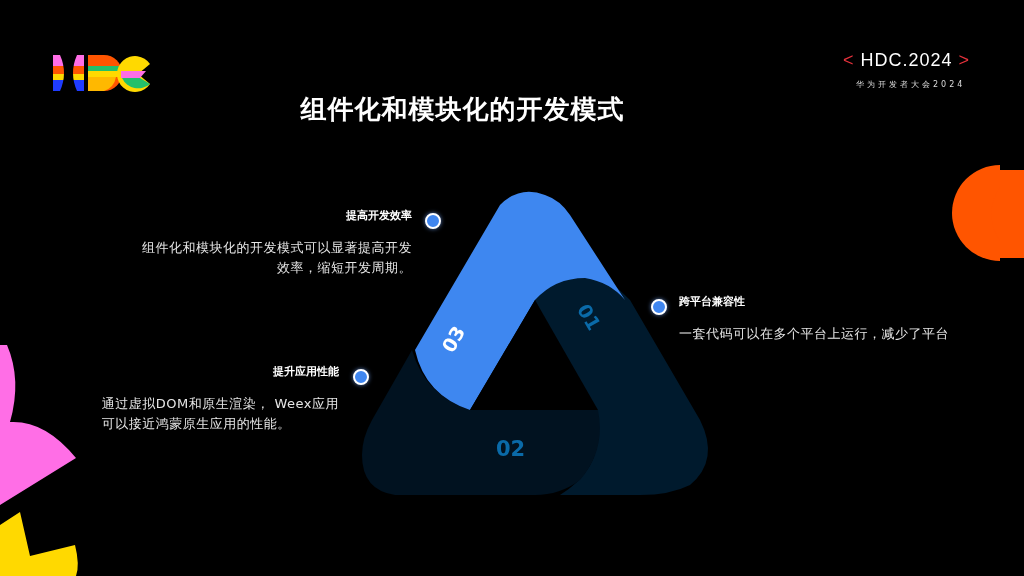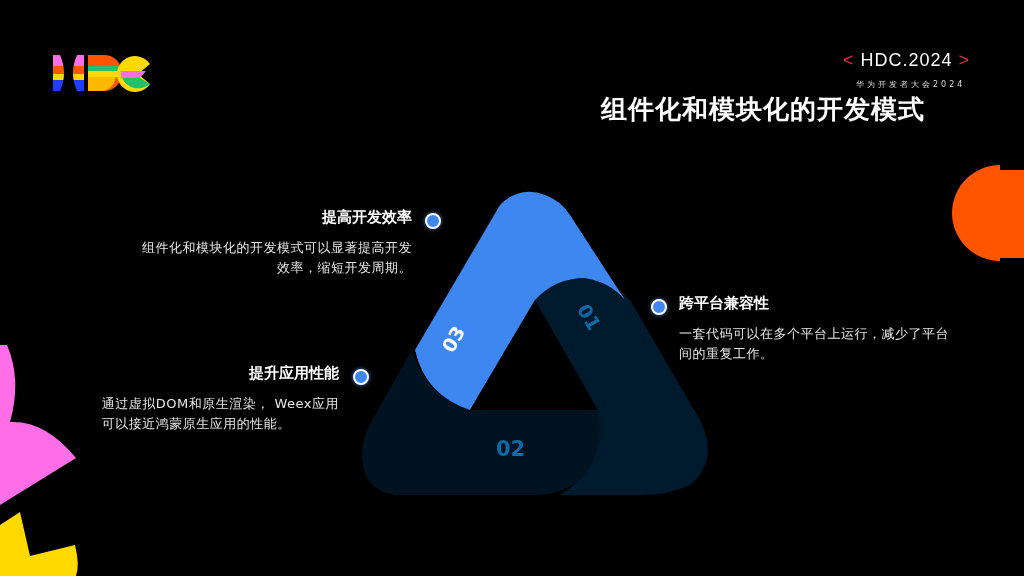"组件化和模块化的开发模式" .title { text-align: right -> center }
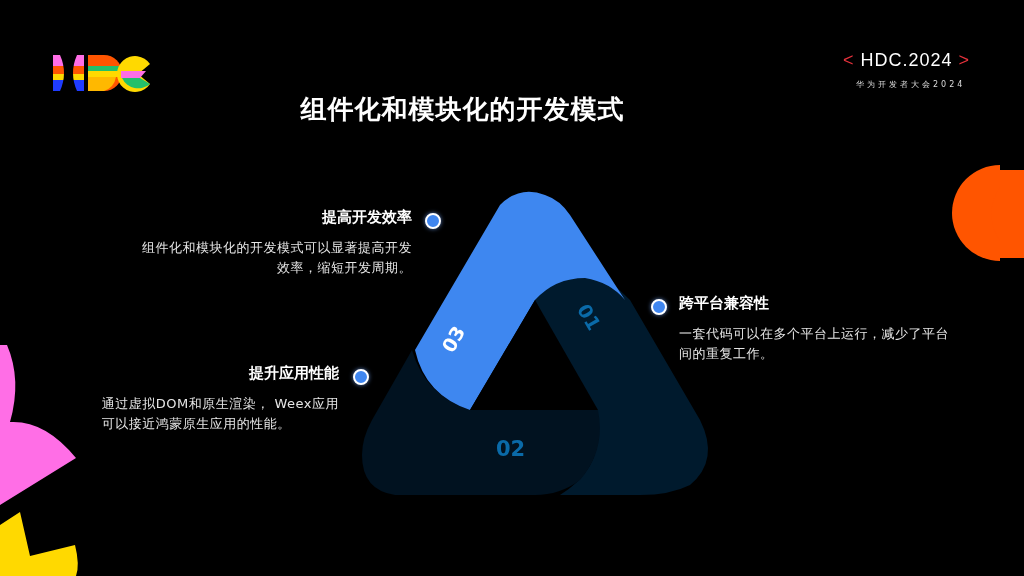"提高开发效率" .item-title { font-size: 15px -> 11px }
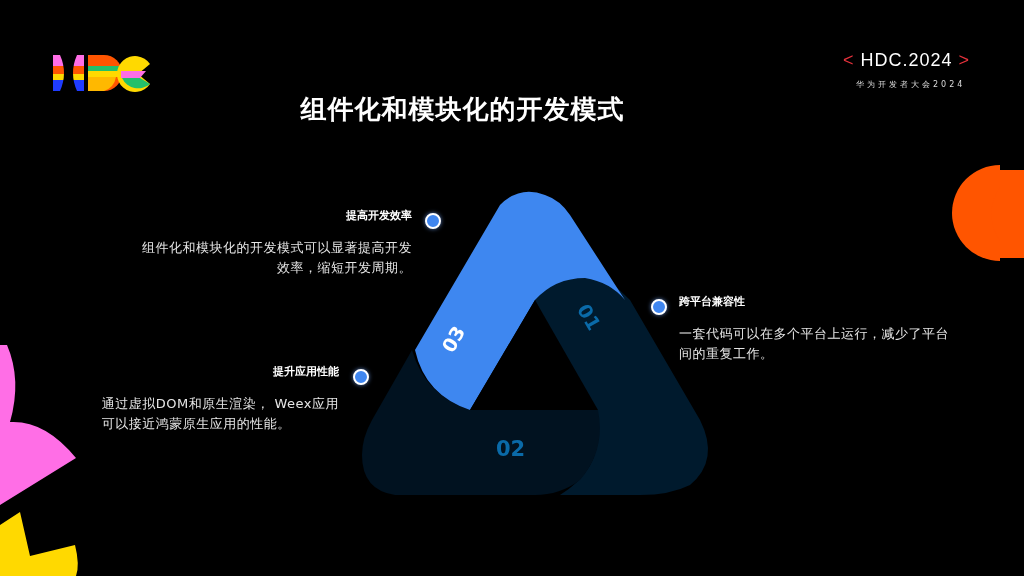"间的重复工作。" div { html: <div>间的重复工作。</div> -> none }
